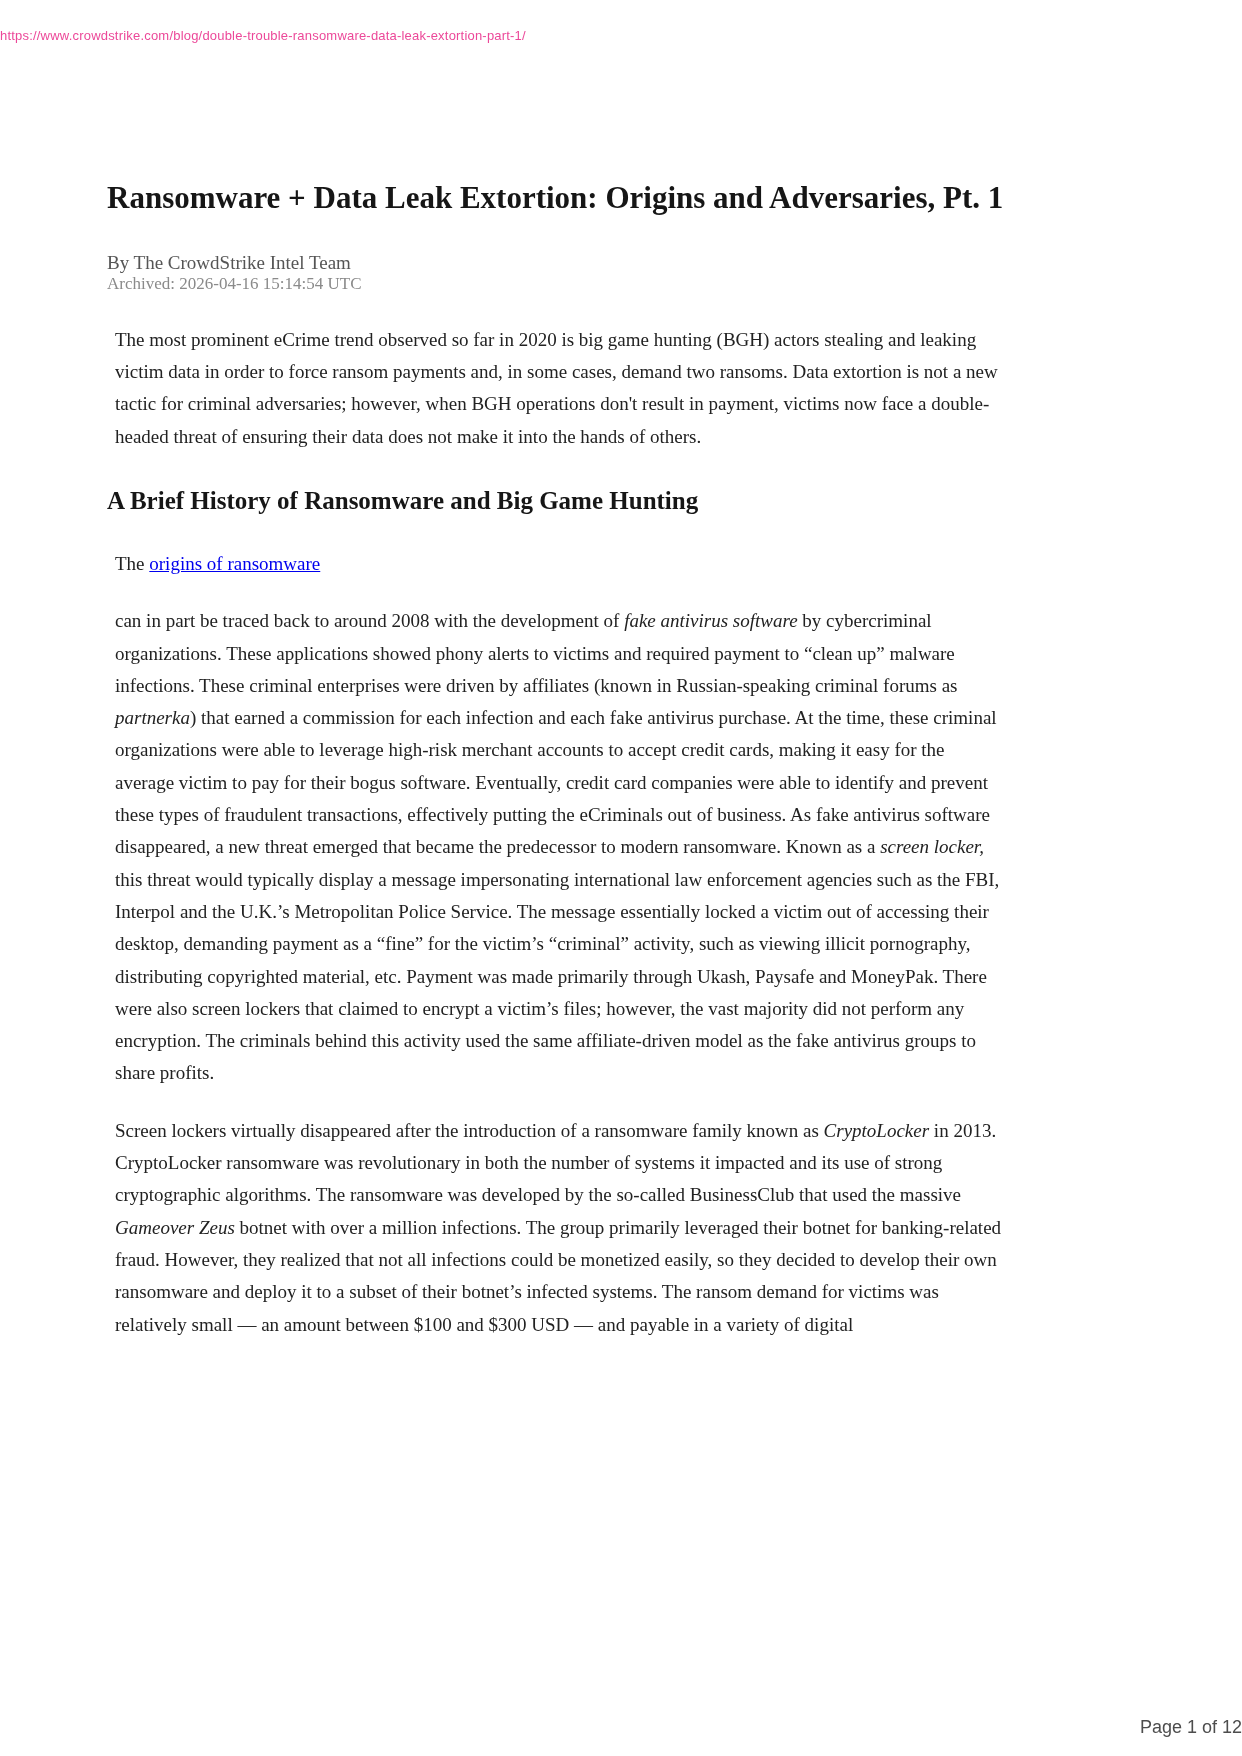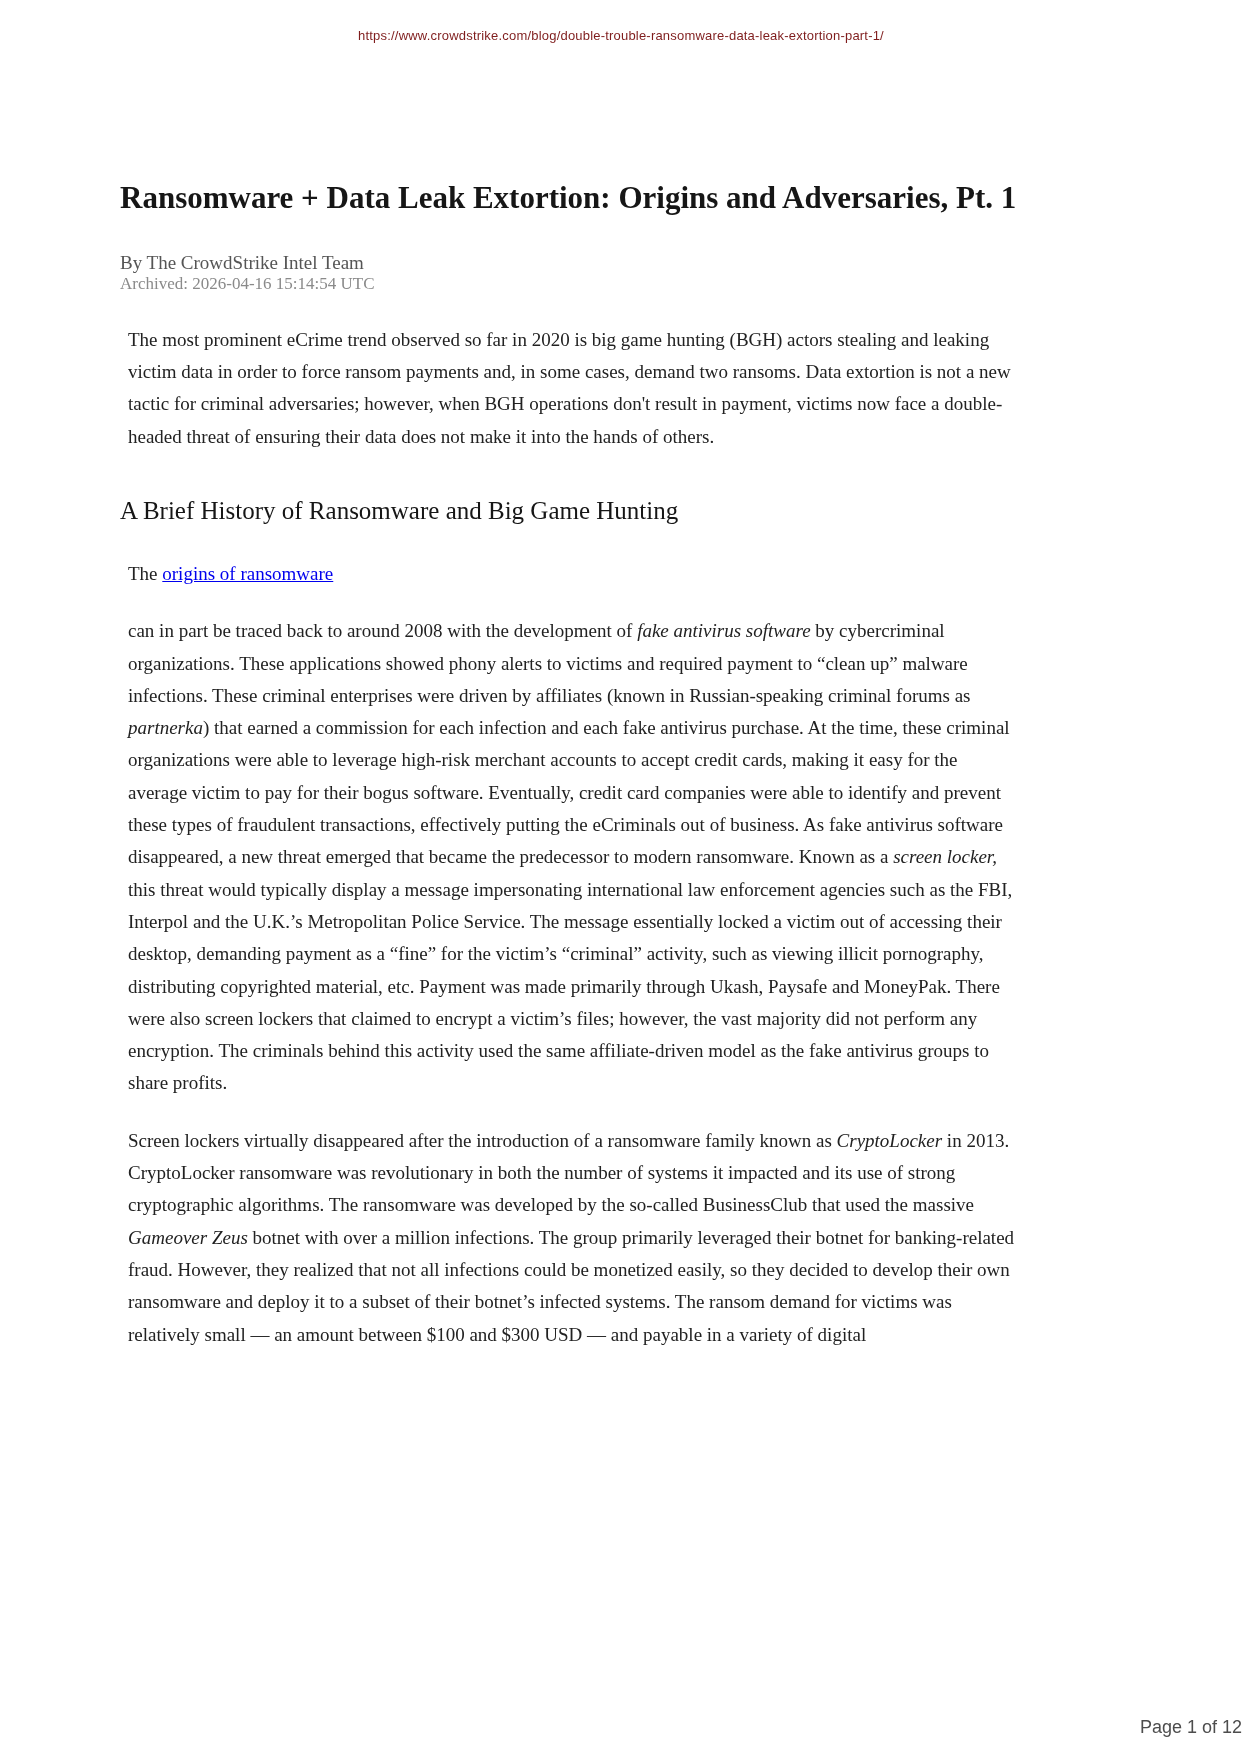"https://www.crowdstrike.com/blog/double-" .url-header { color: #7f1d1d -> #ec4899; text-align: center -> left }
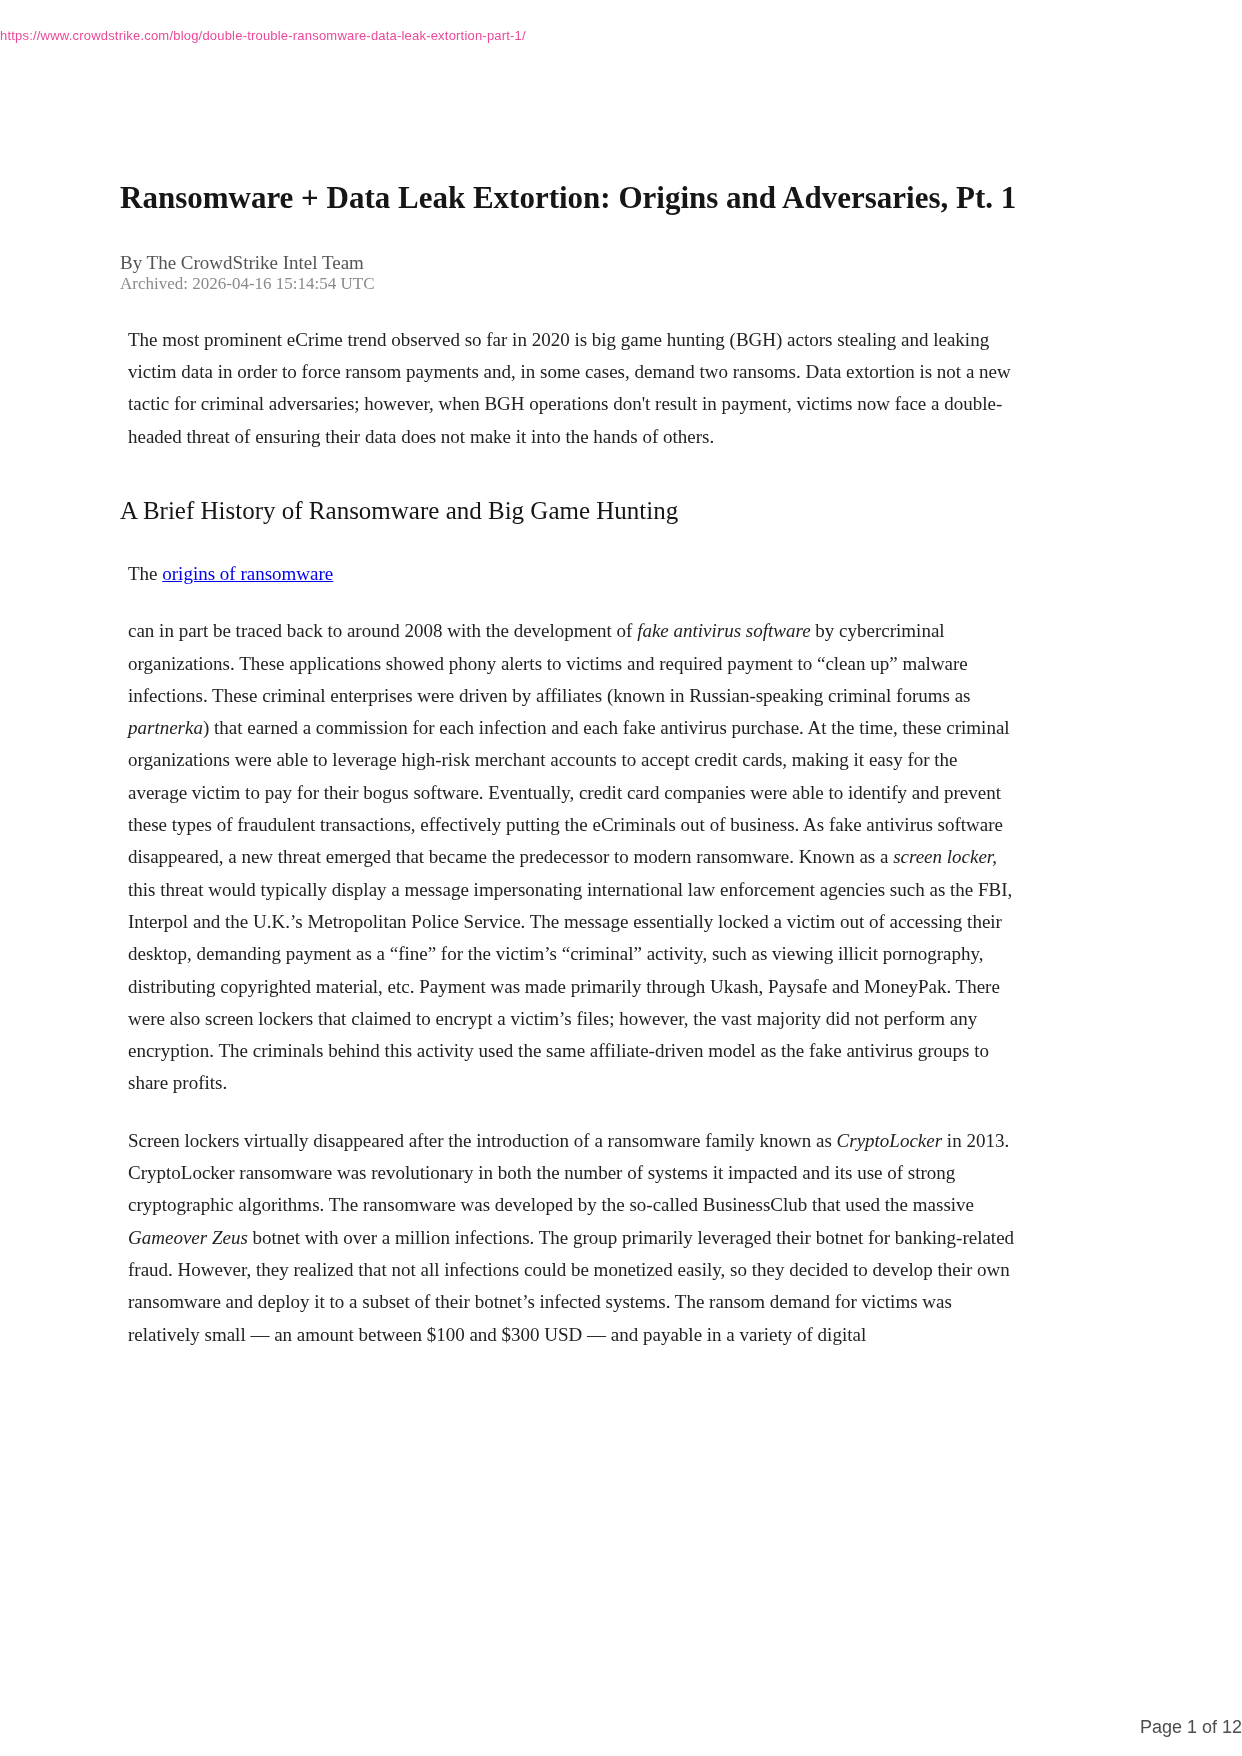"Ransomware + Data Leak Extortion:" .content { left: 120px -> 107px }
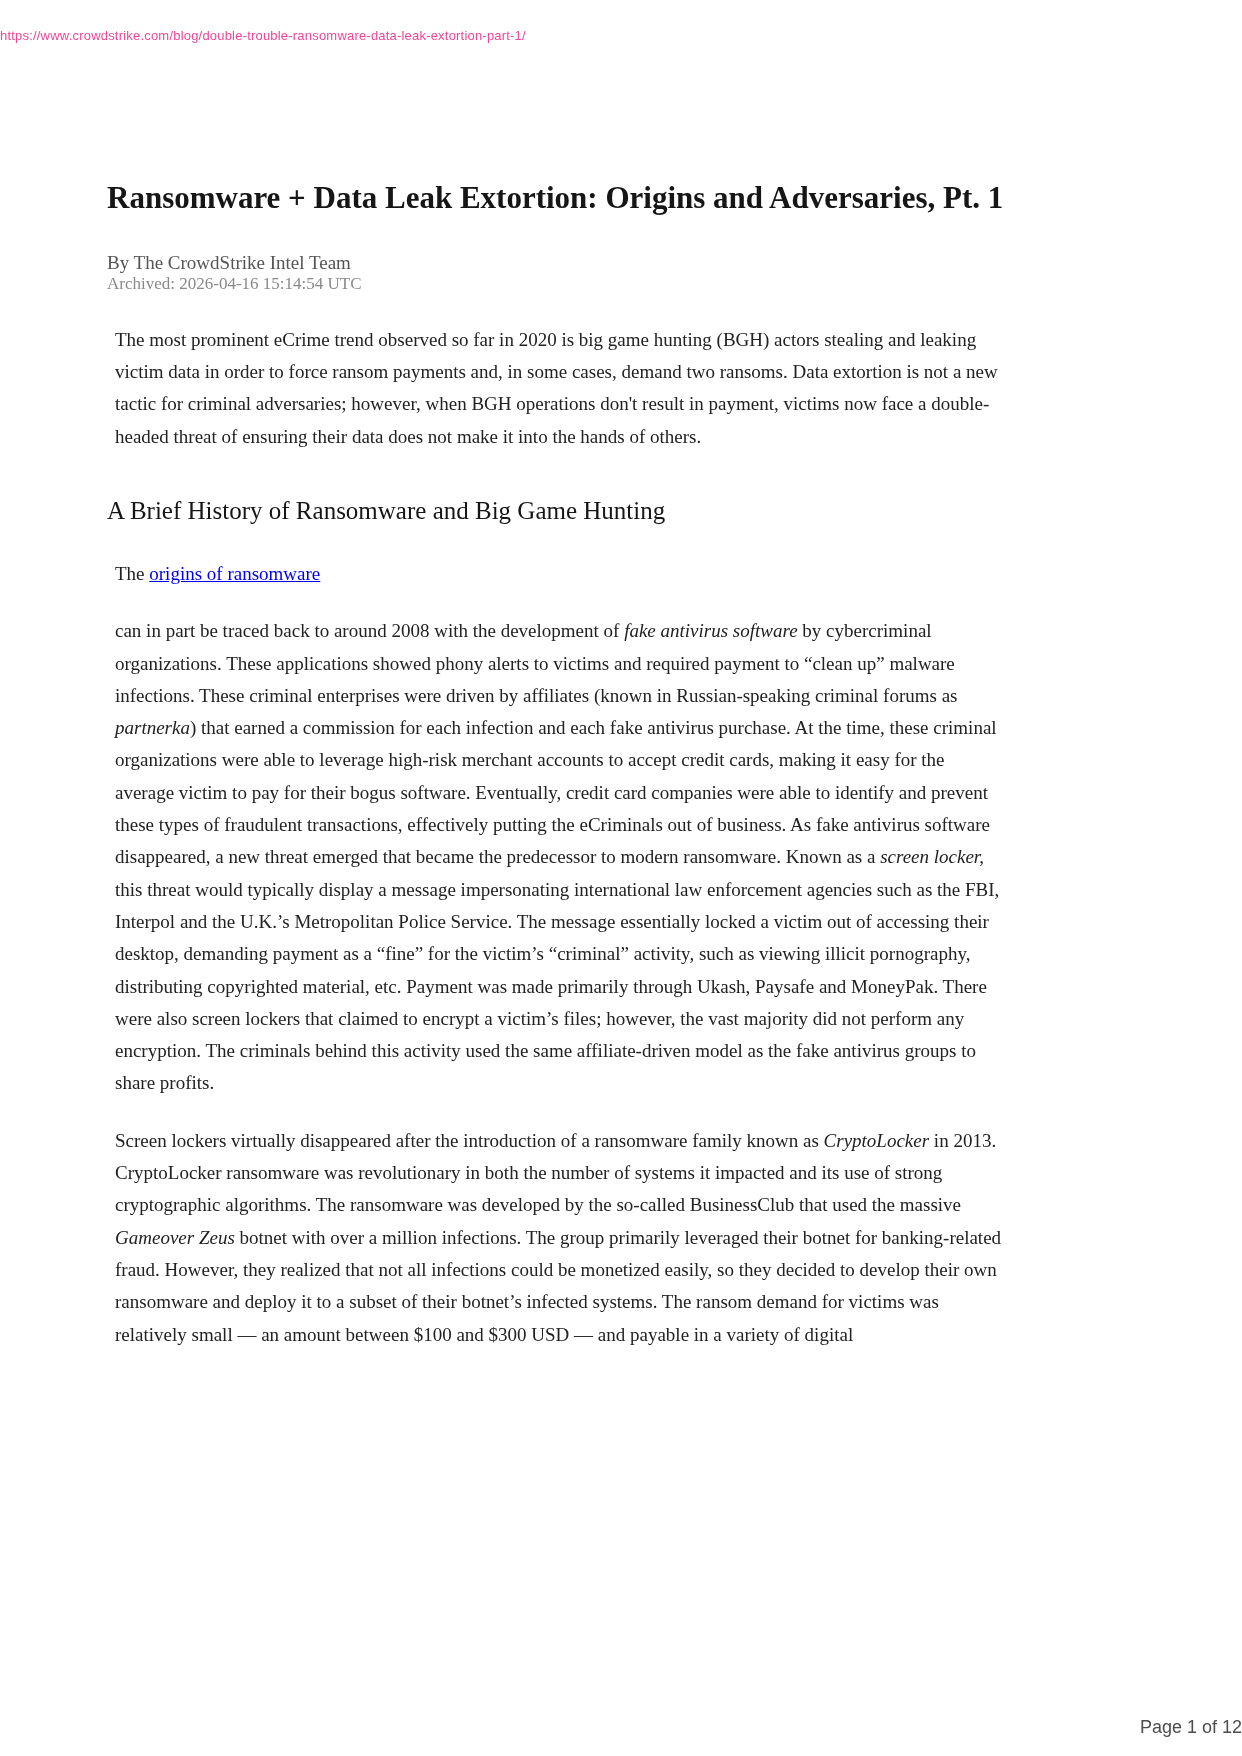"A Brief History of Ransomware" .section-heading { font-weight: 400 -> 700; margin-top: 40px -> 30px }
